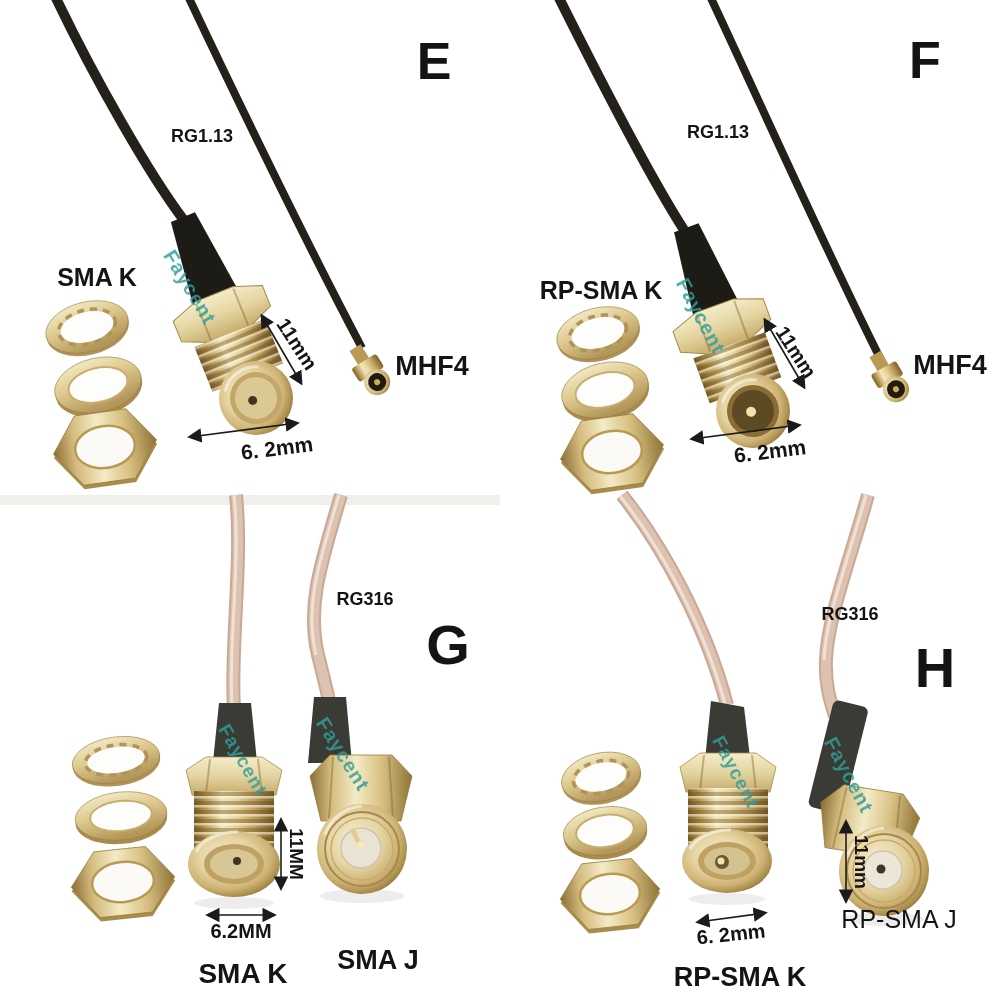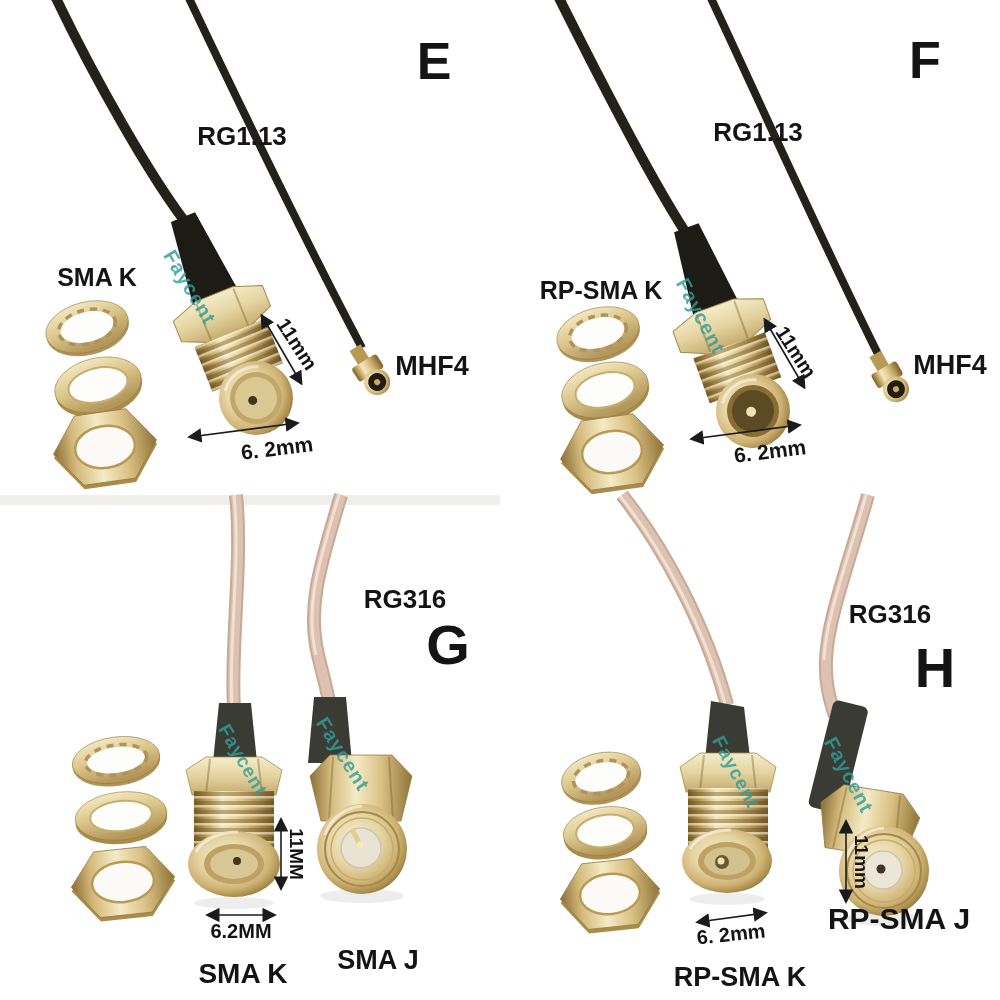"RG1.13" .cable-lbl { font-size: 26px -> 18px; margin-left: 40px -> none }
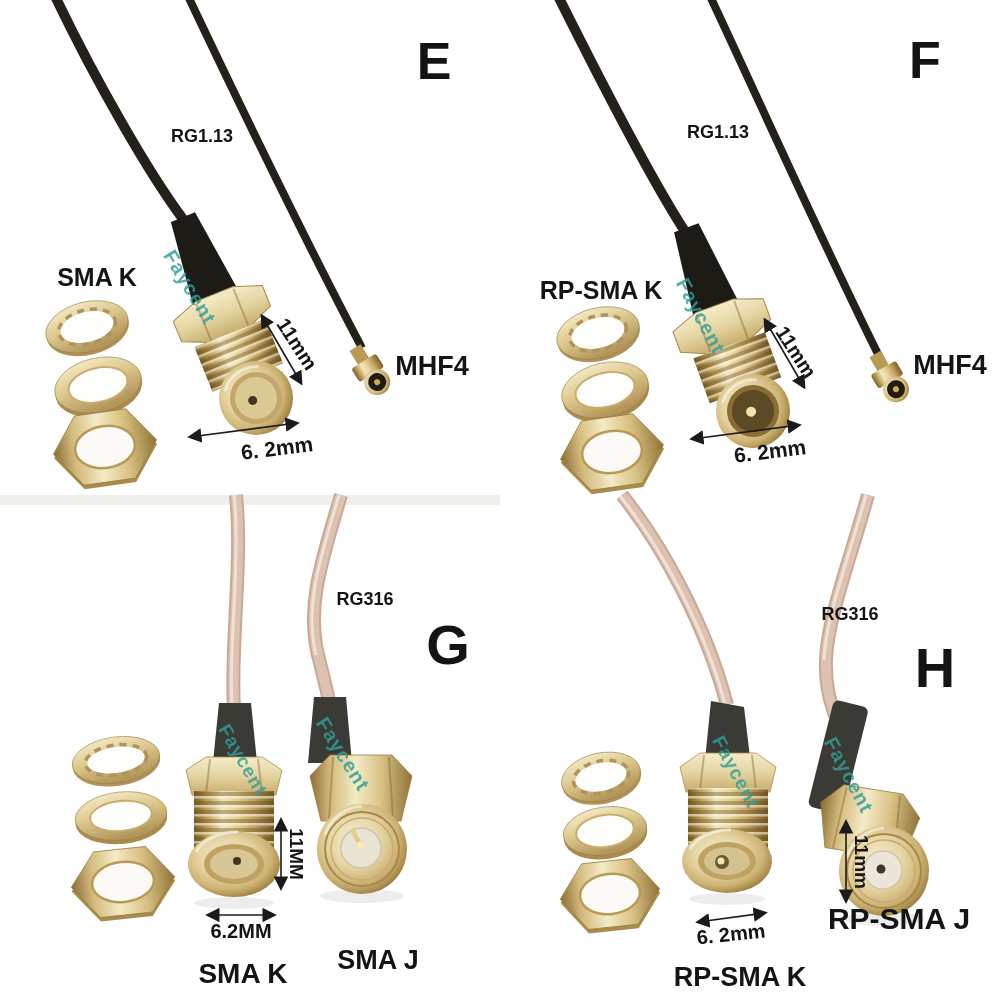"RP-SMA J" div.lbl { font-size: 30px -> 25px; font-weight: bold -> normal }
